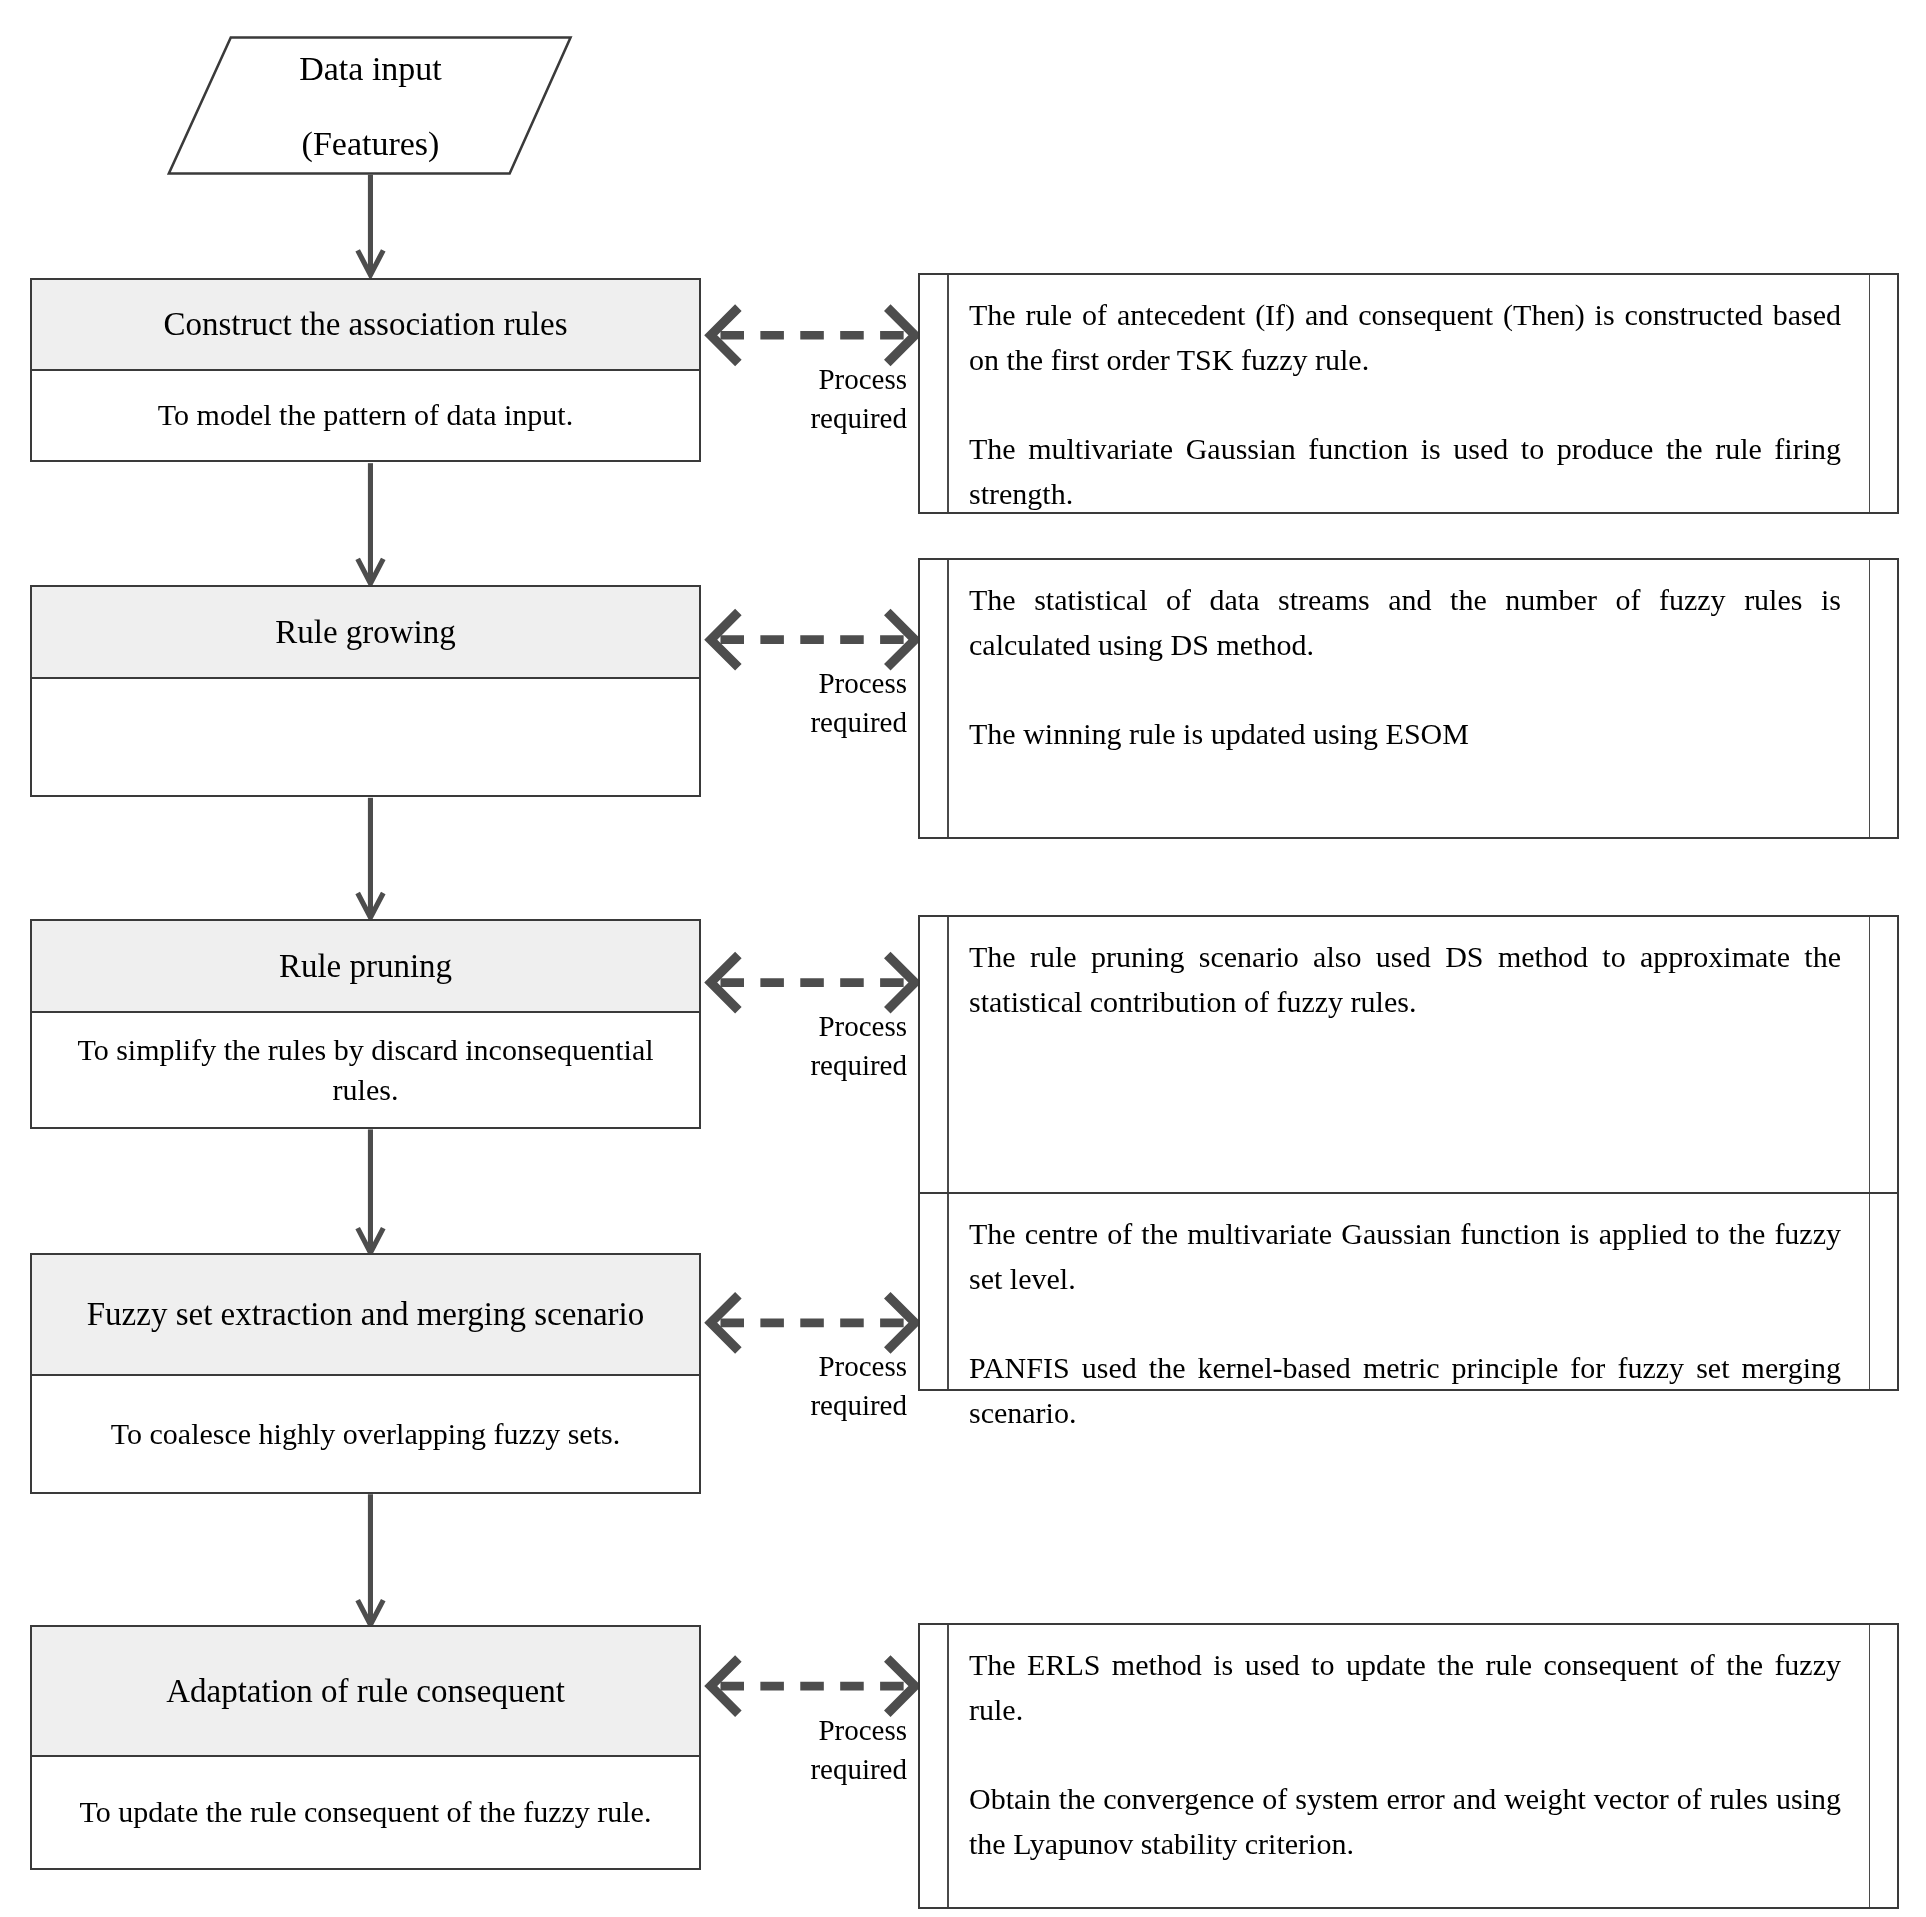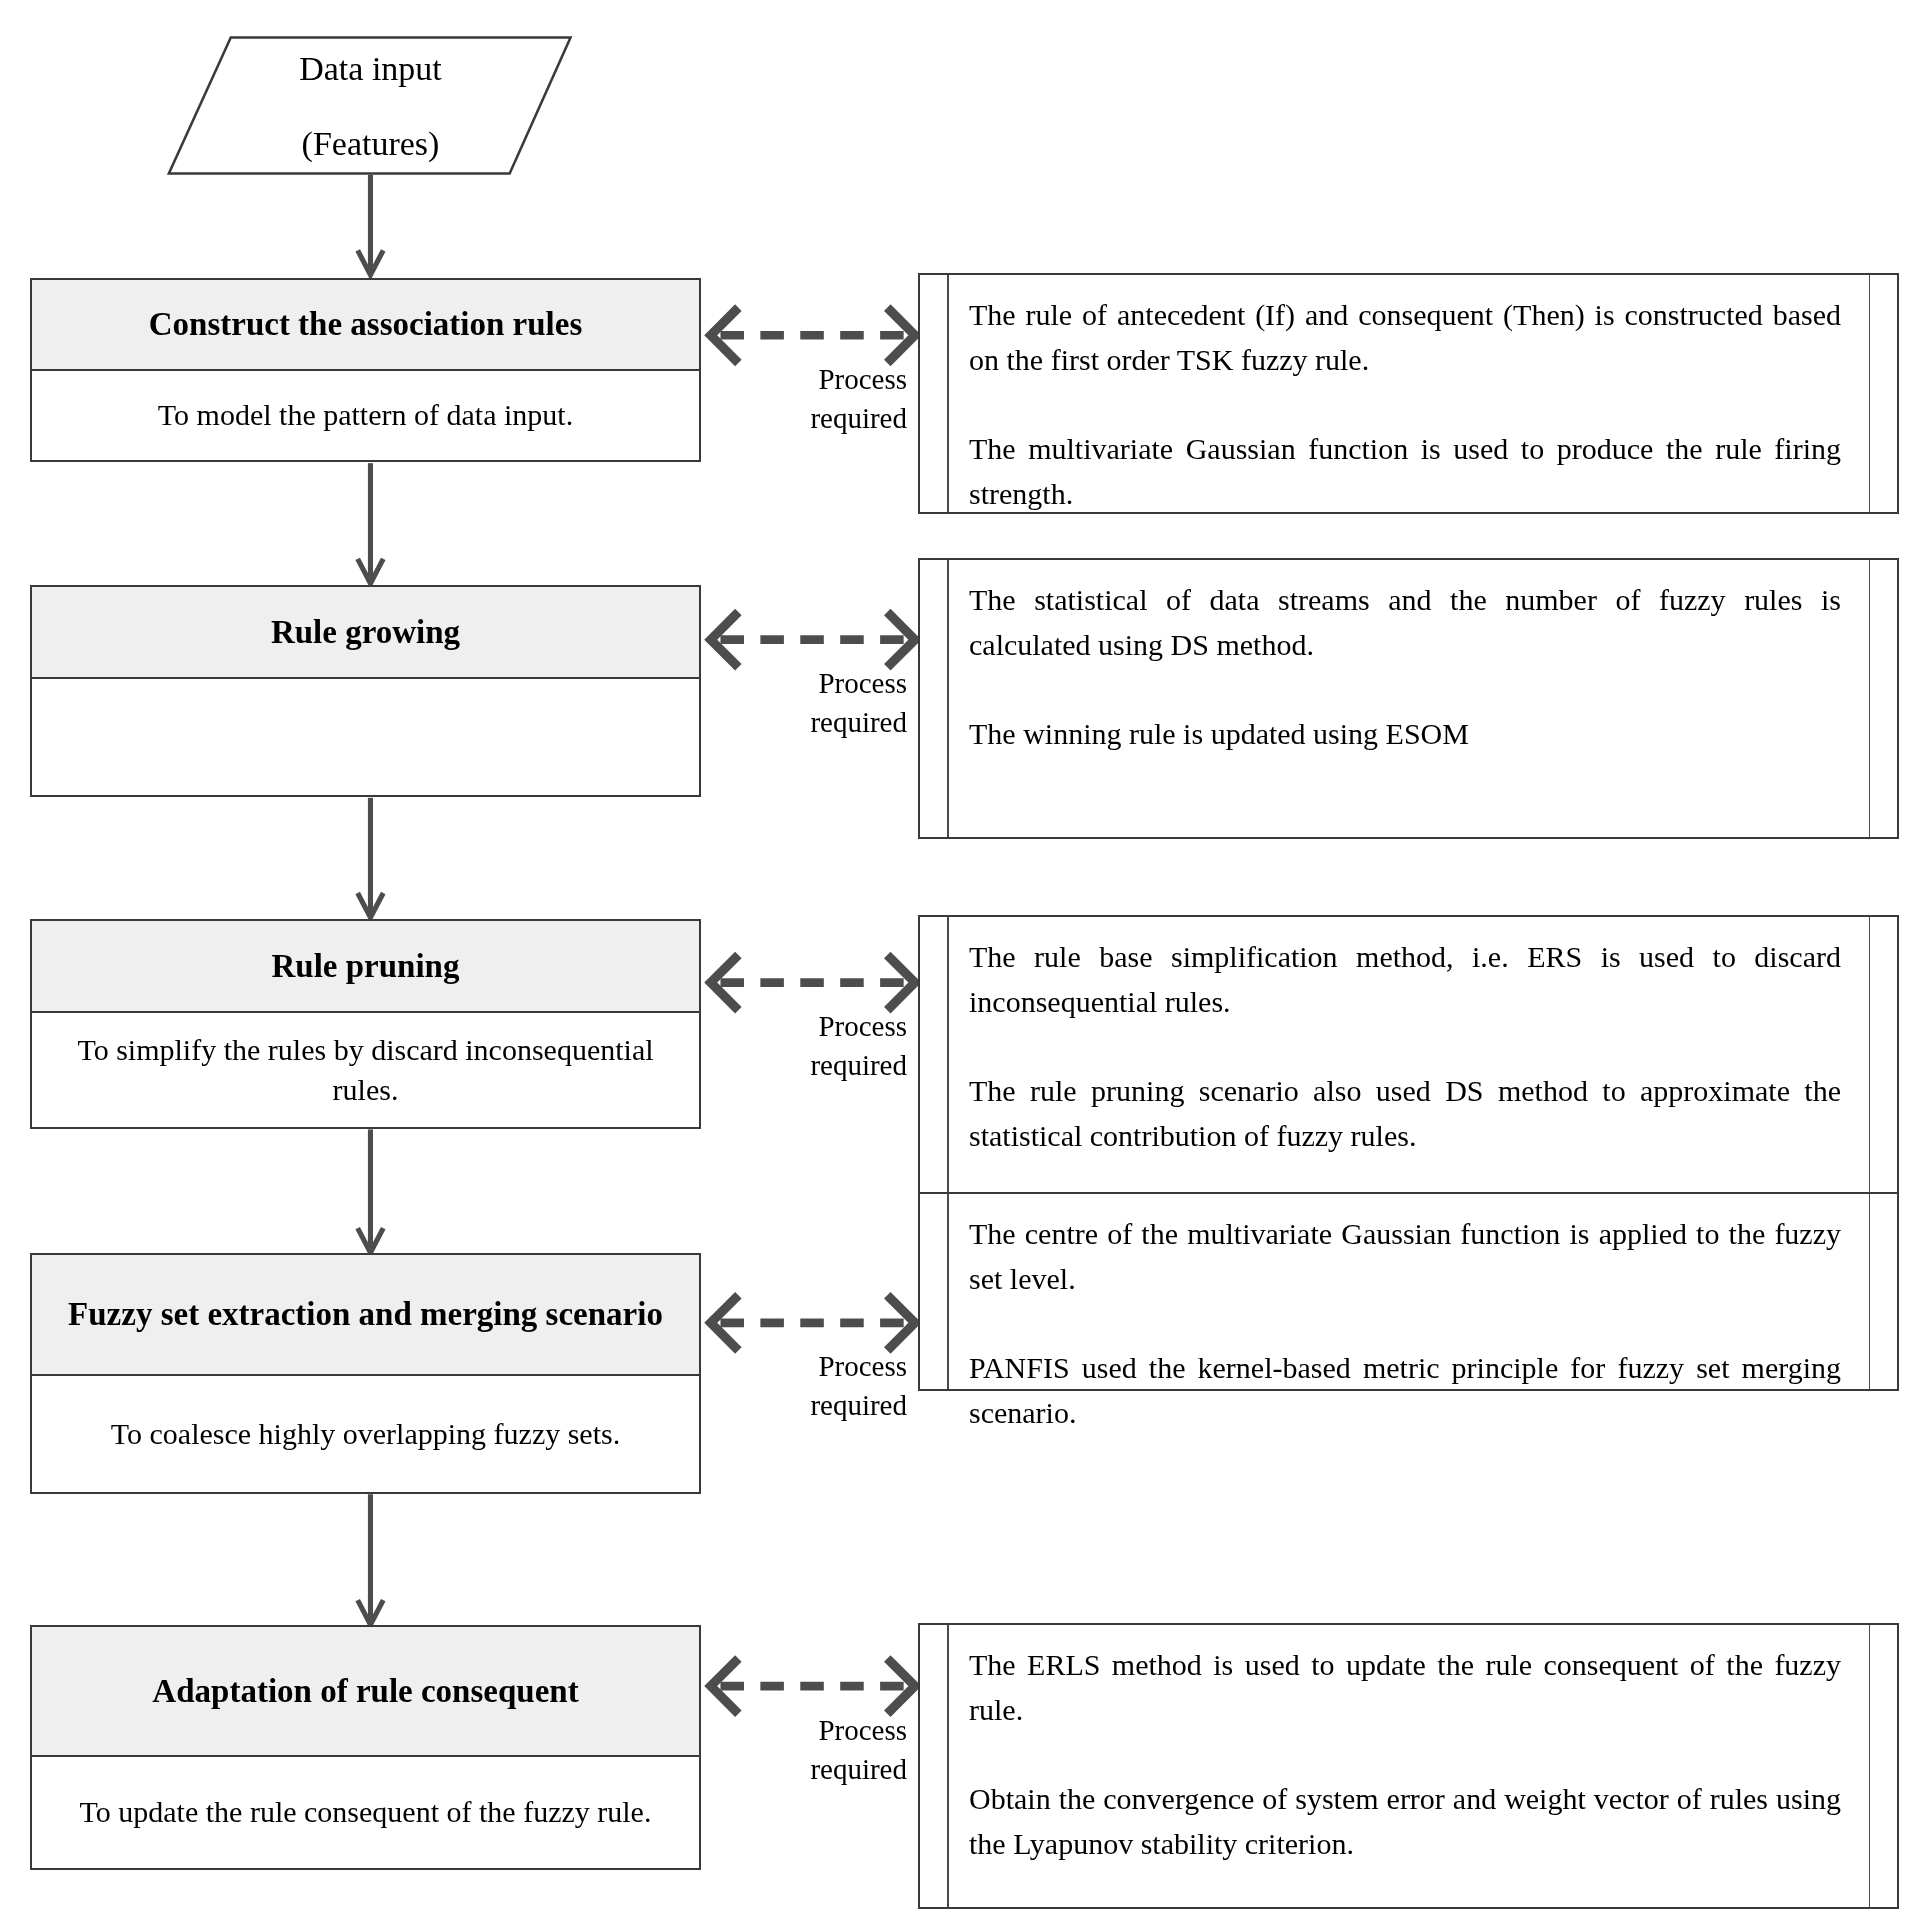"Construct the association rules" .lhead { font-weight: bold -> none }
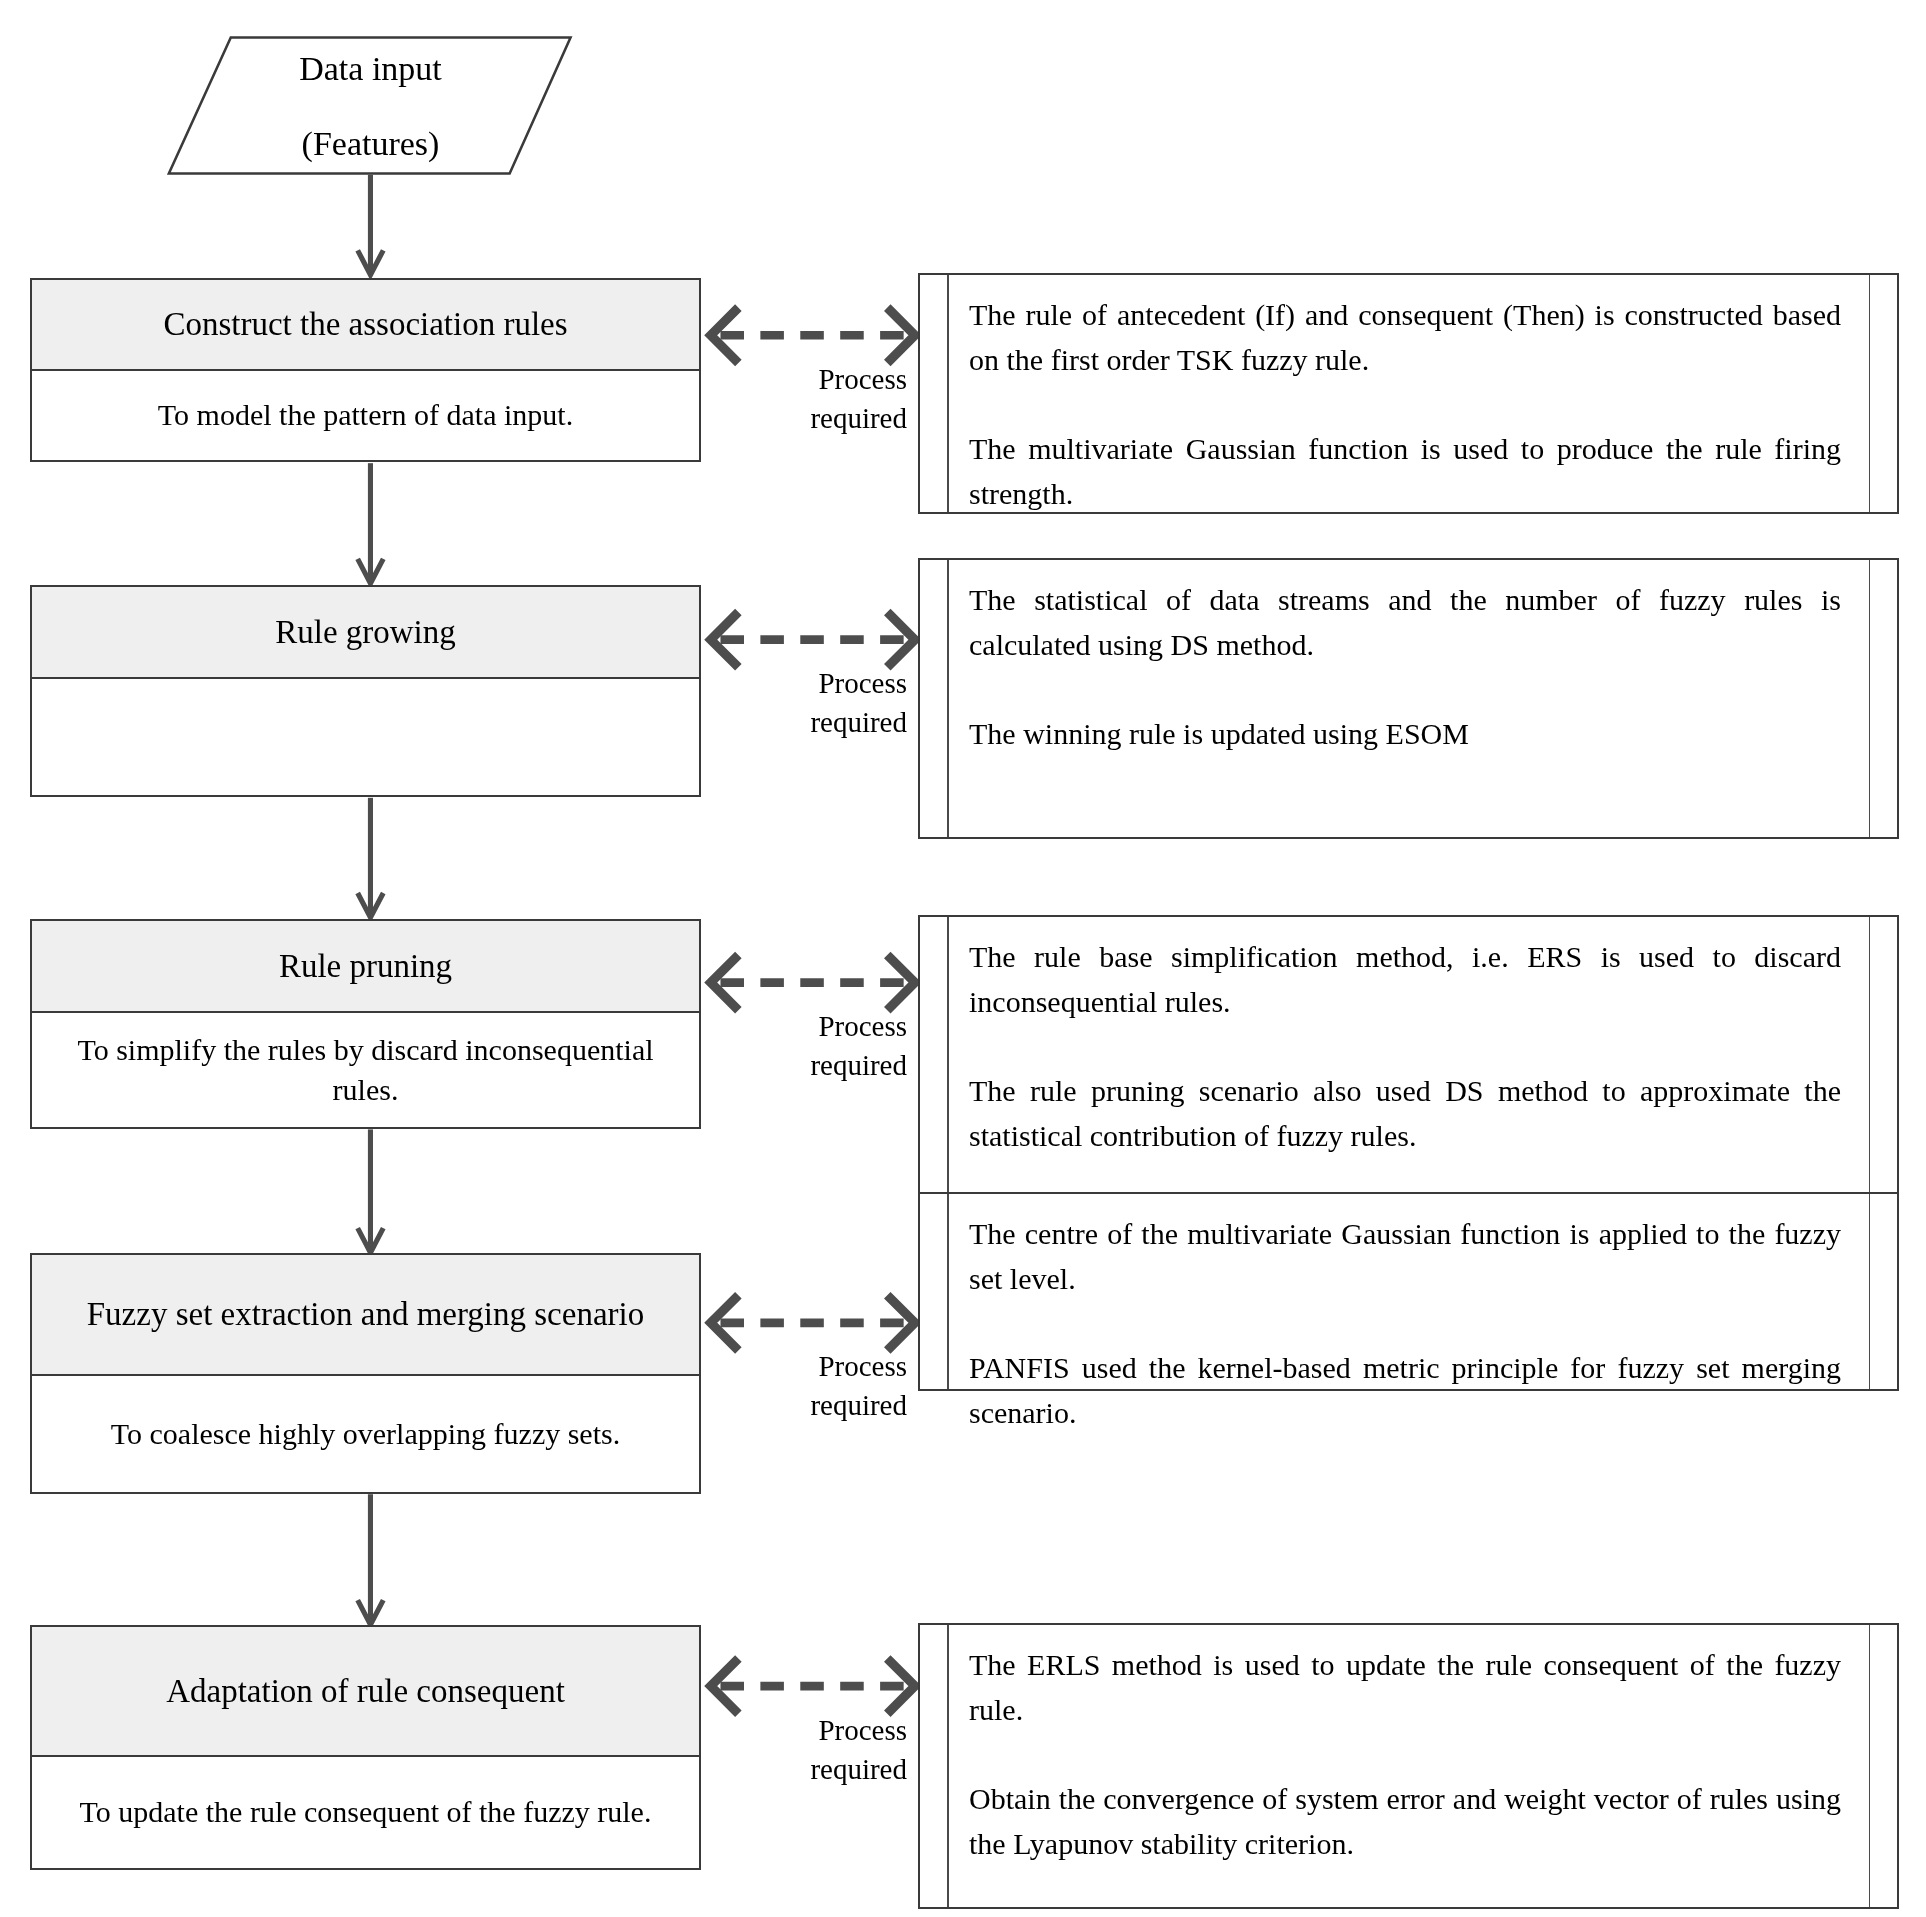"The rule base simplification method," p { html: <p>The rule base simplification method, i.e. ERS is used to discard inconsequential rules.</p> -> none }
